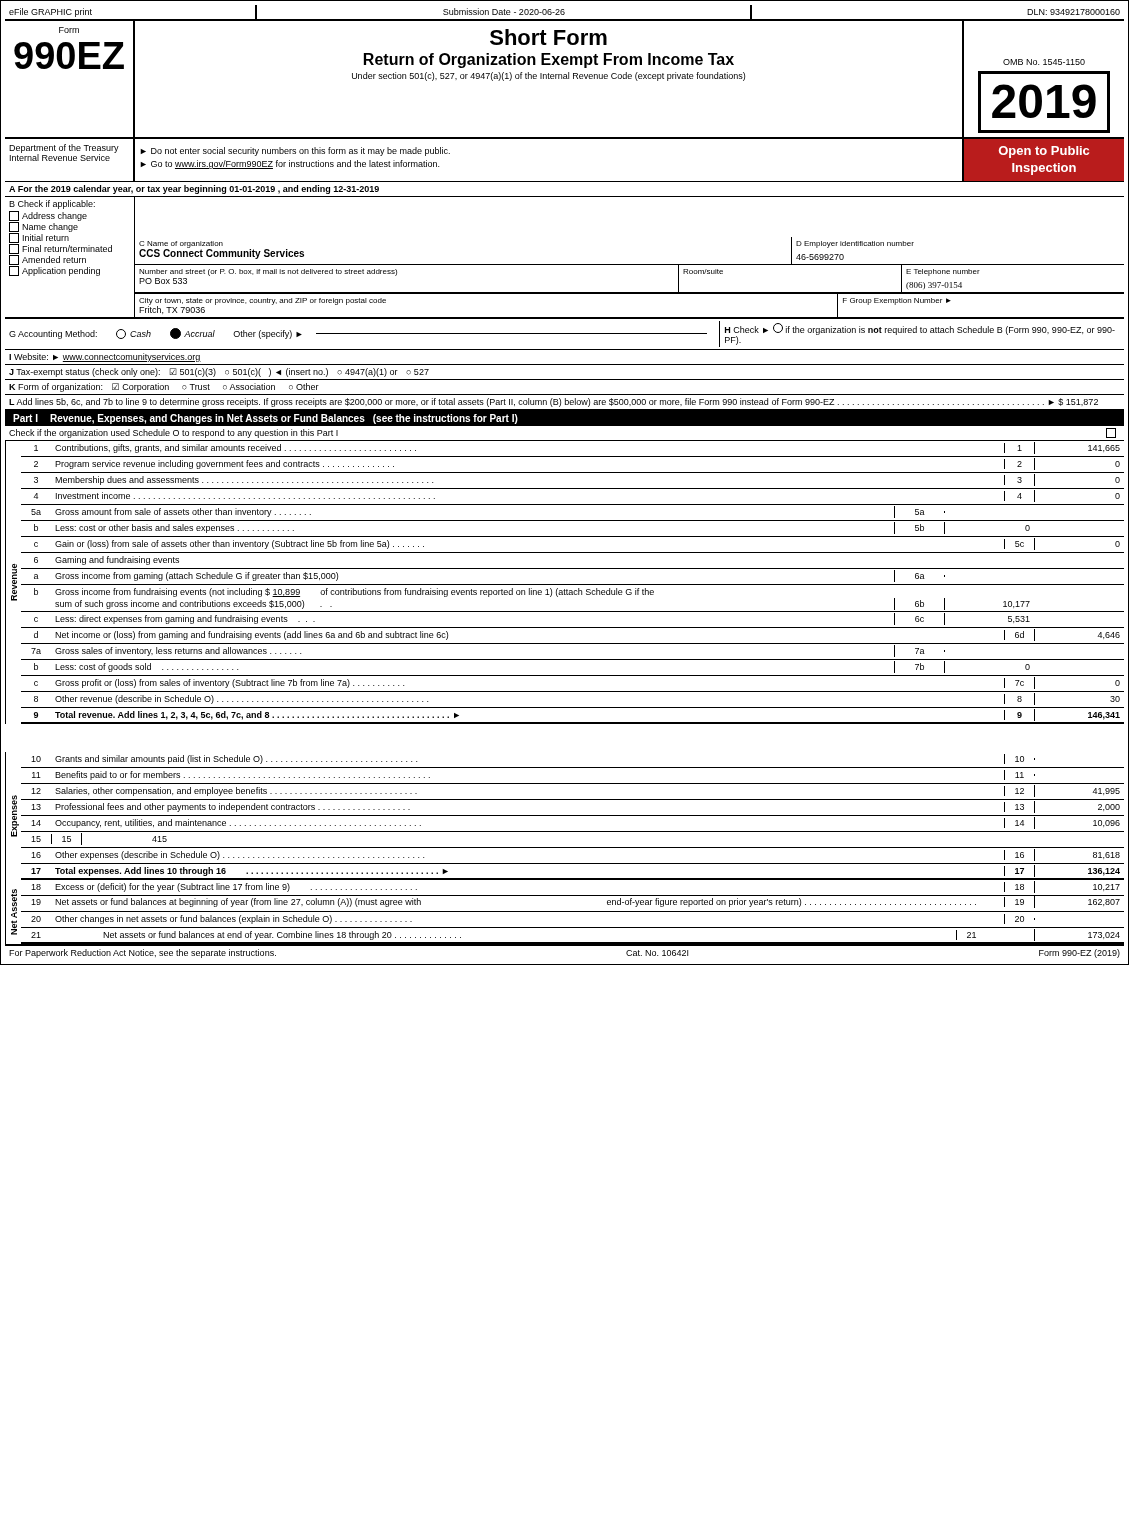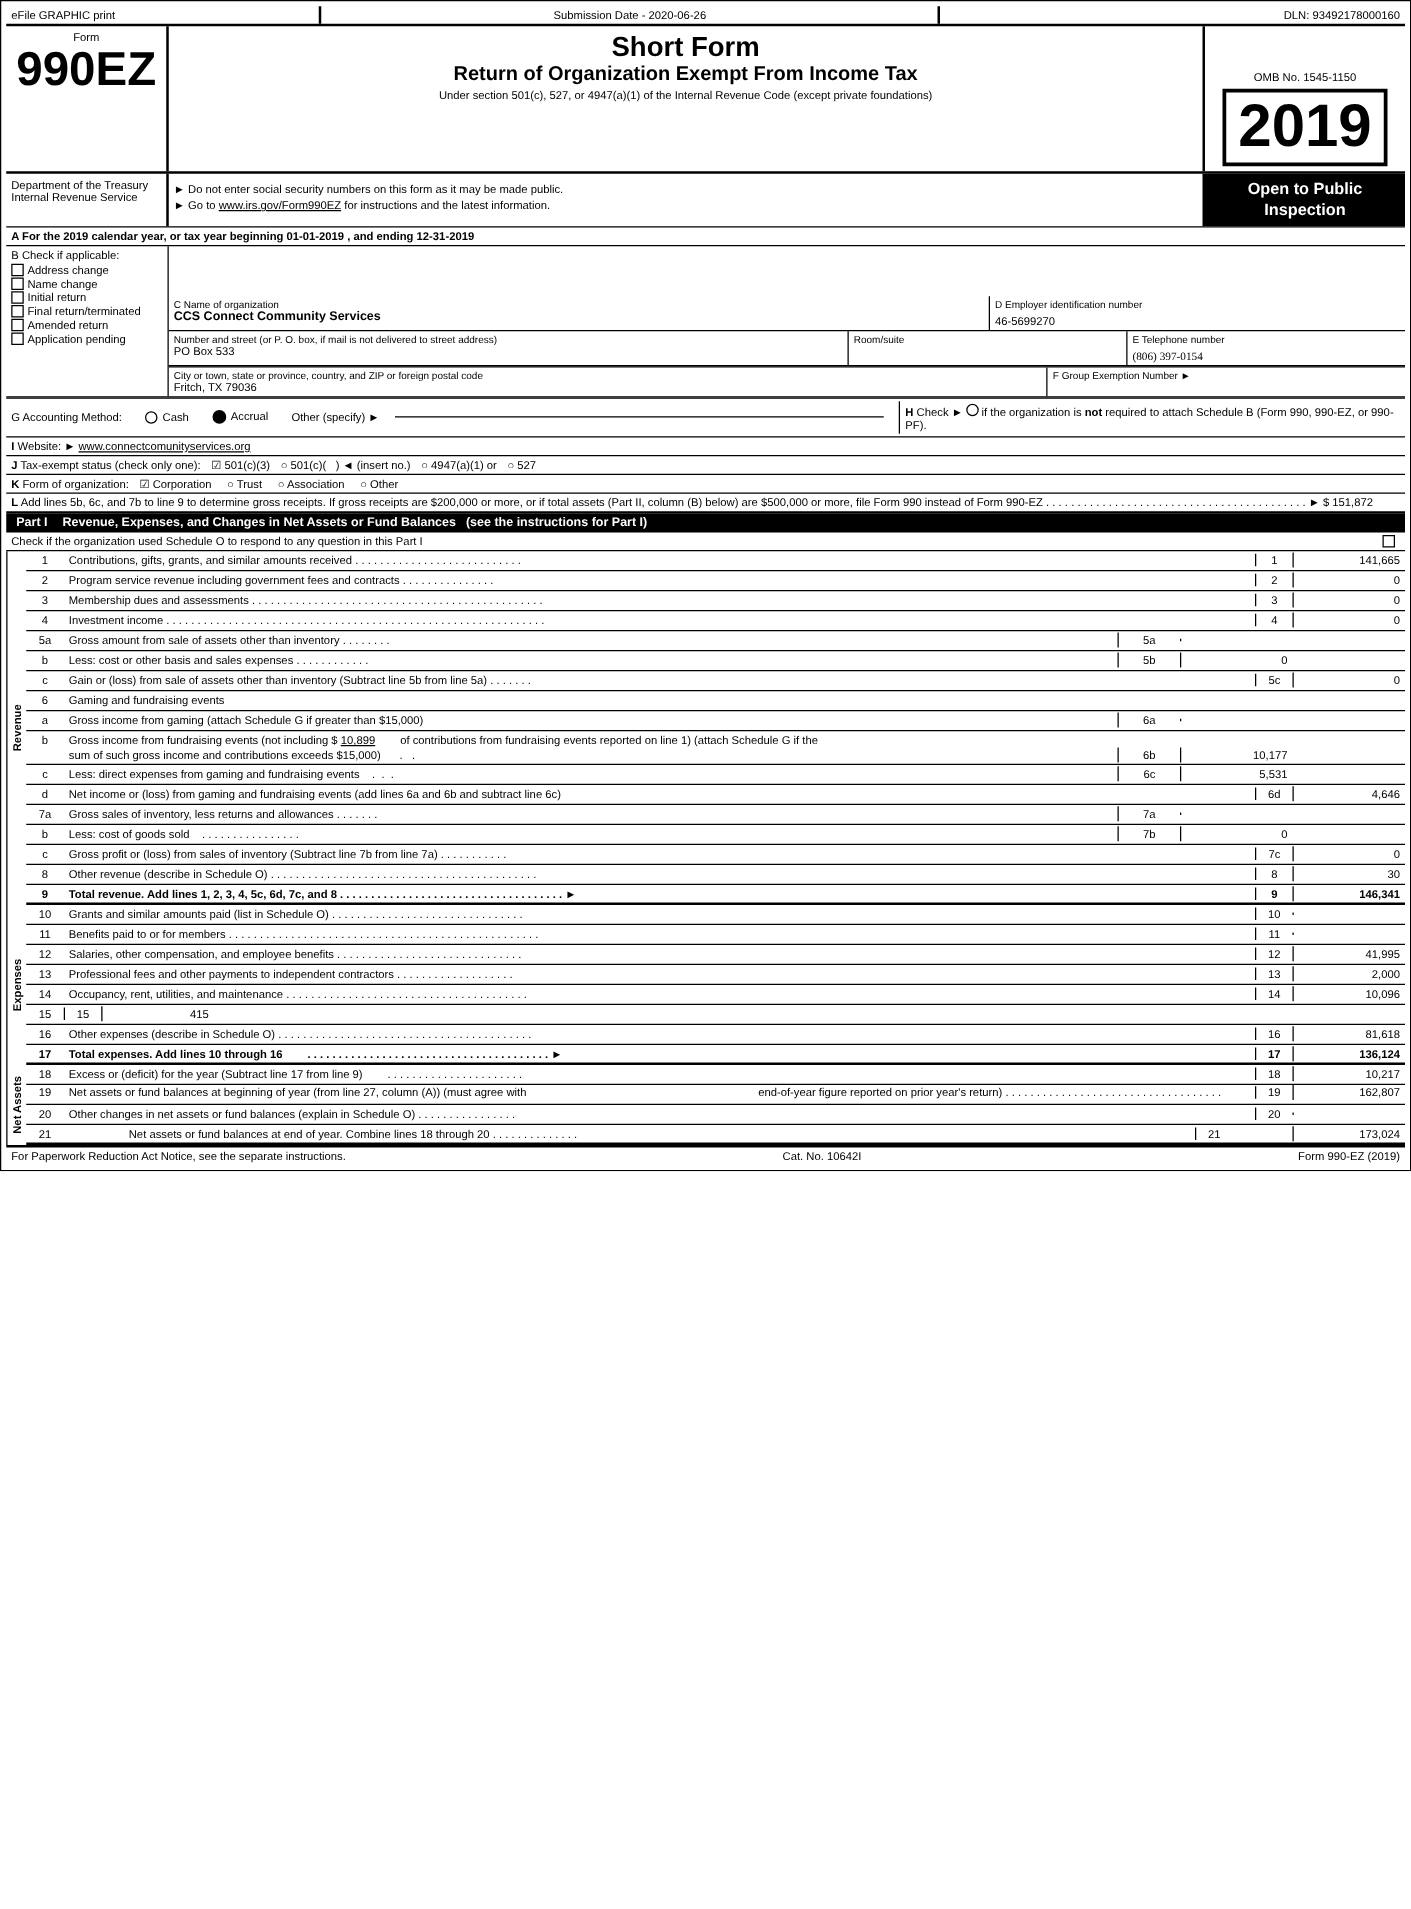"Open to Public Inspection" .open-inspection { background: #000000 -> #b91c1c }
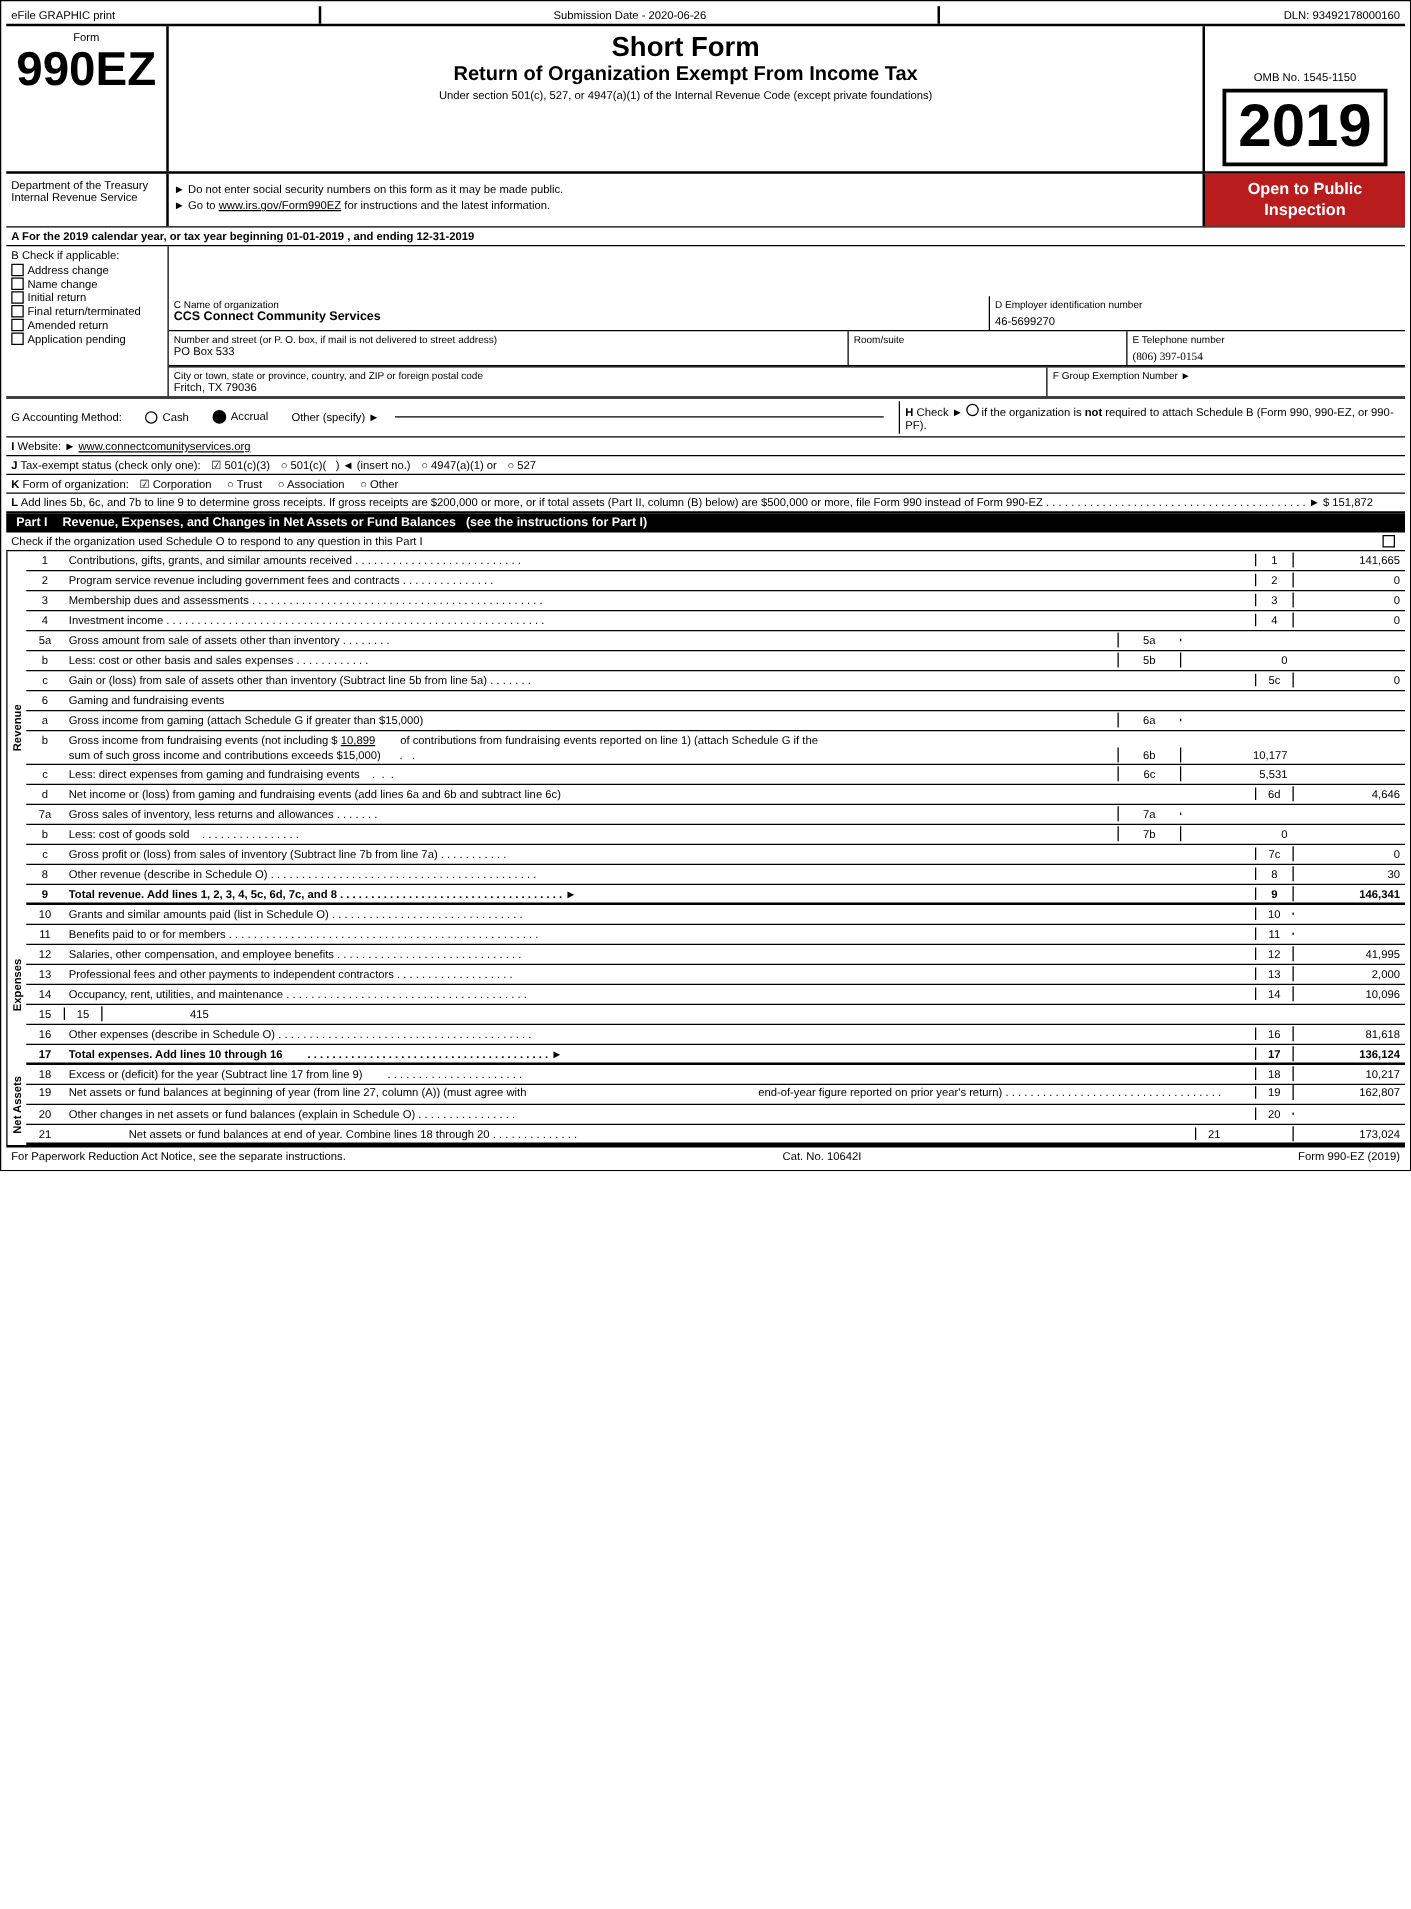"Cash" .inline-flex { align-items: flex-start -> flex-end; font-style: none -> italic }
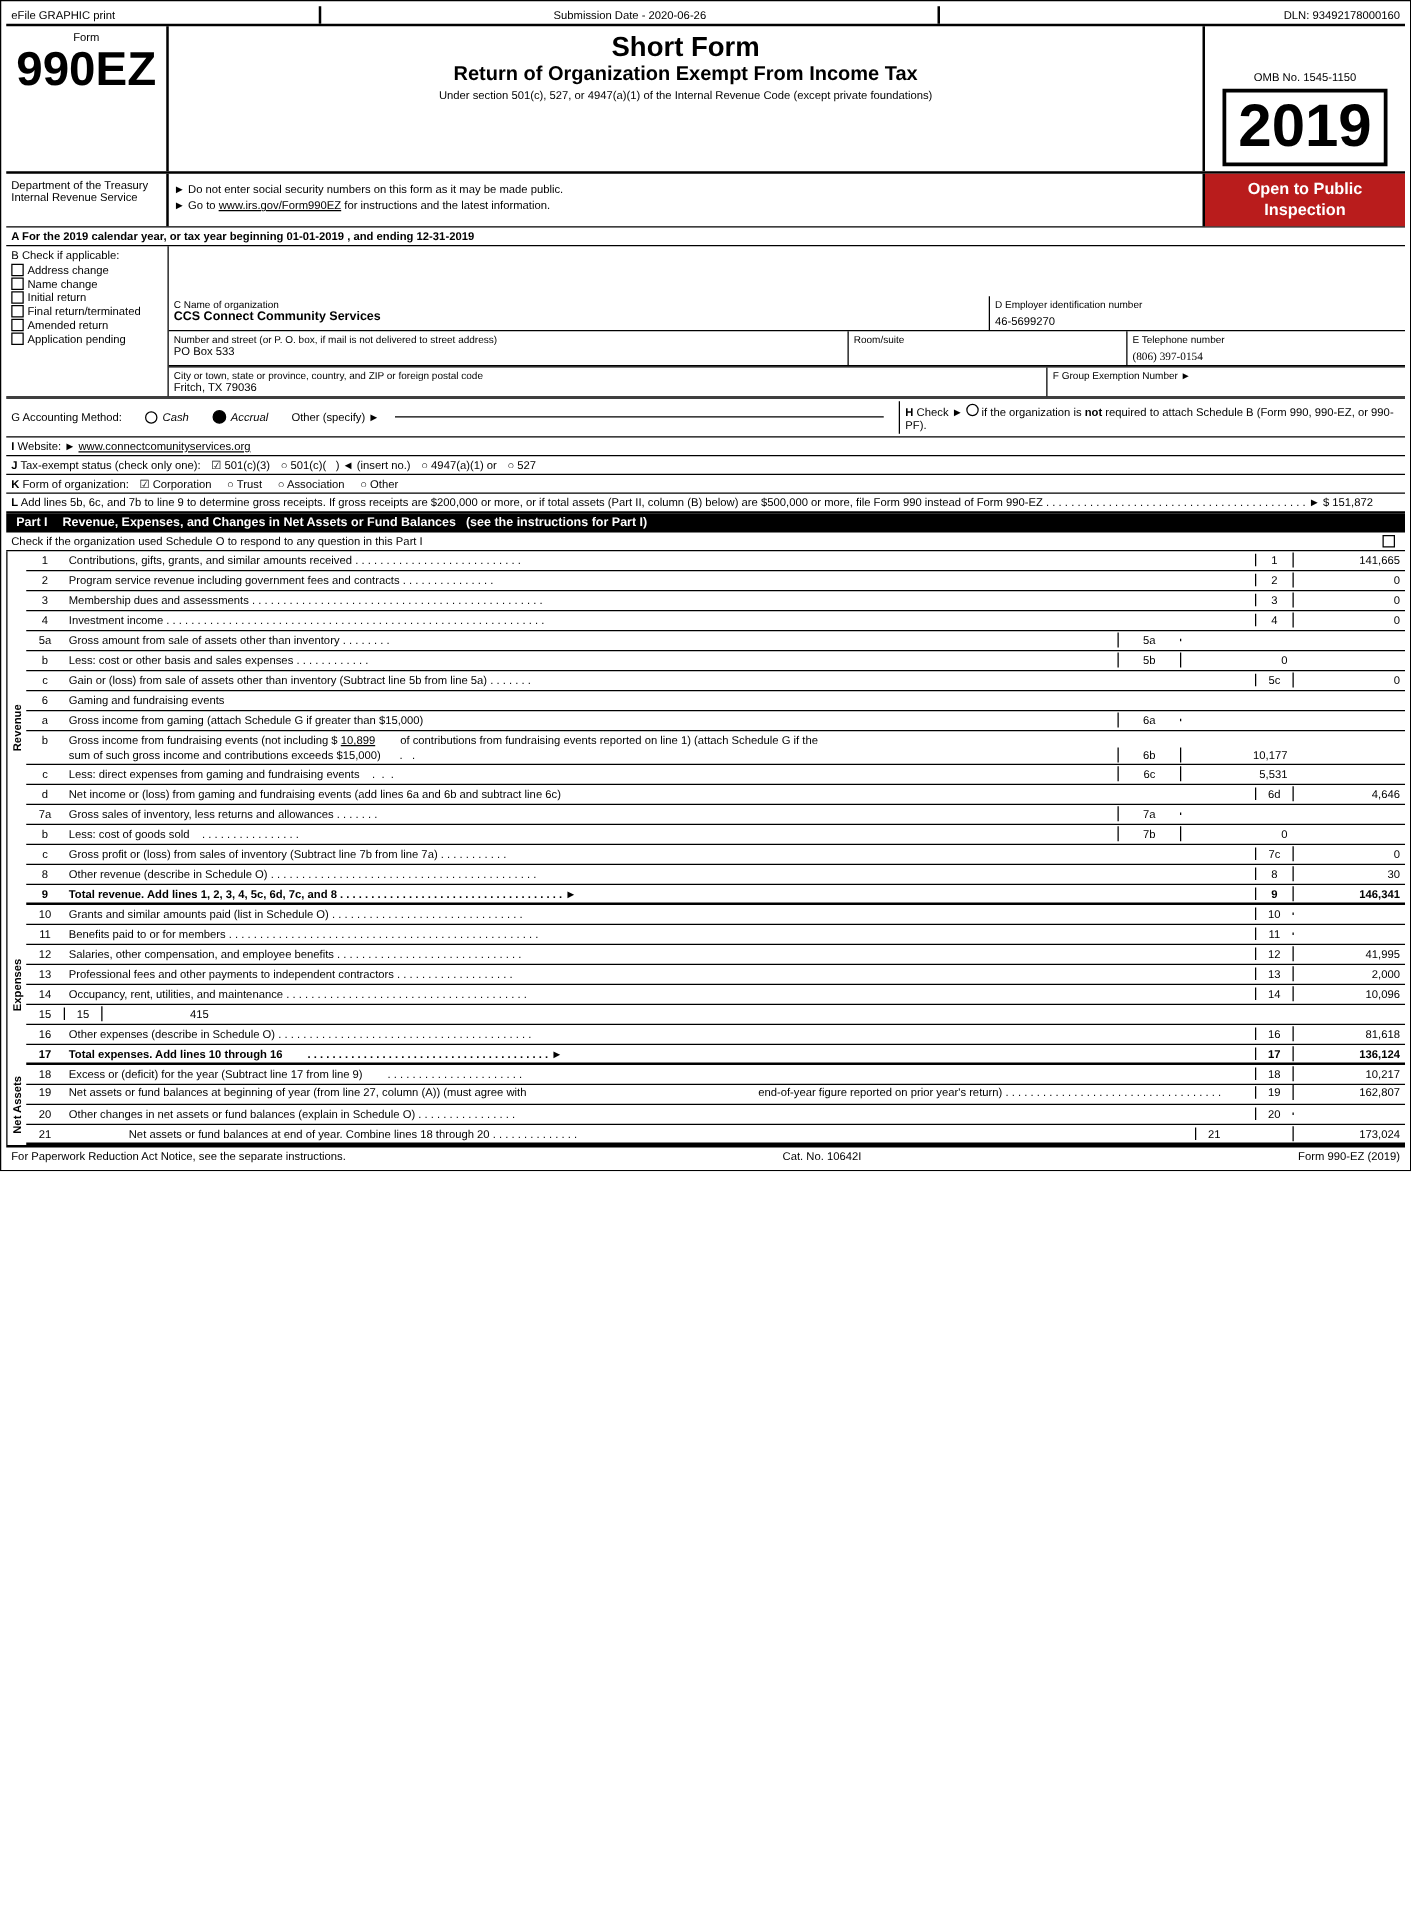"10" .expenses-section { margin-top: none -> 28px }
